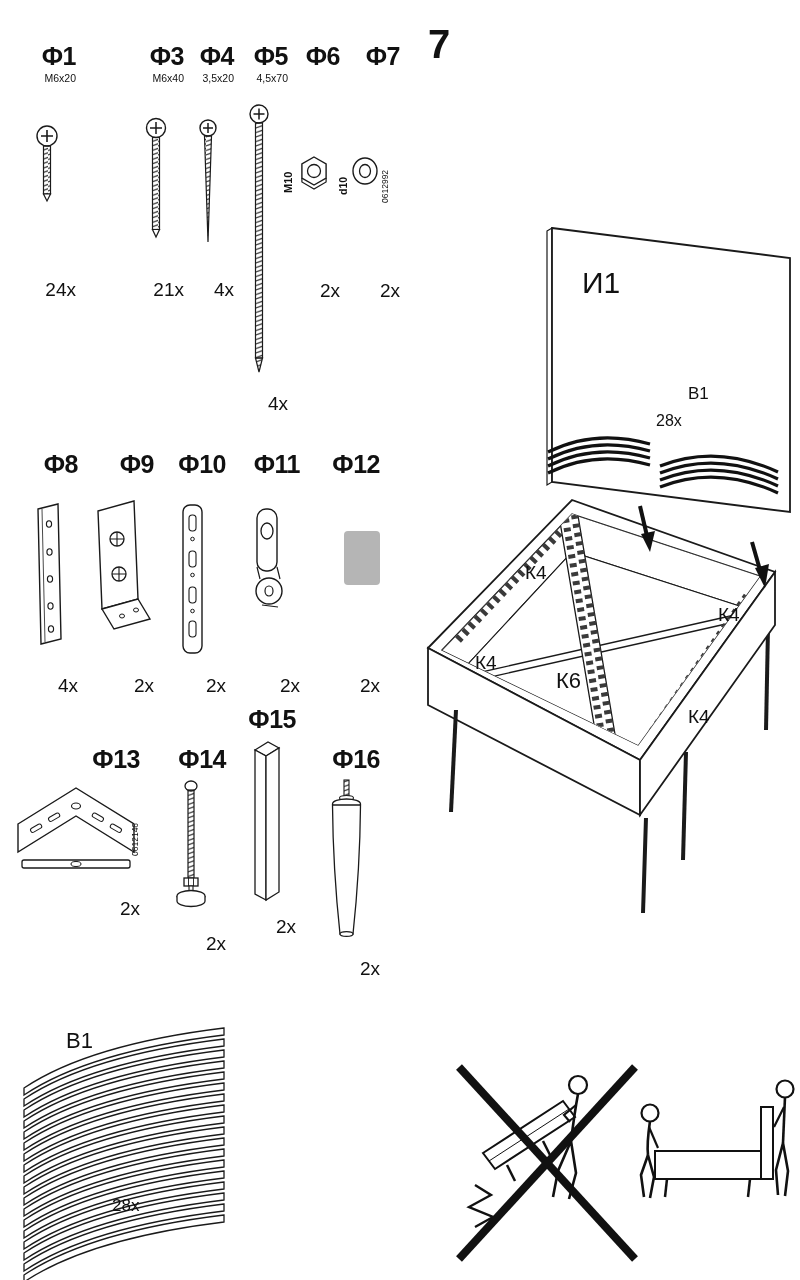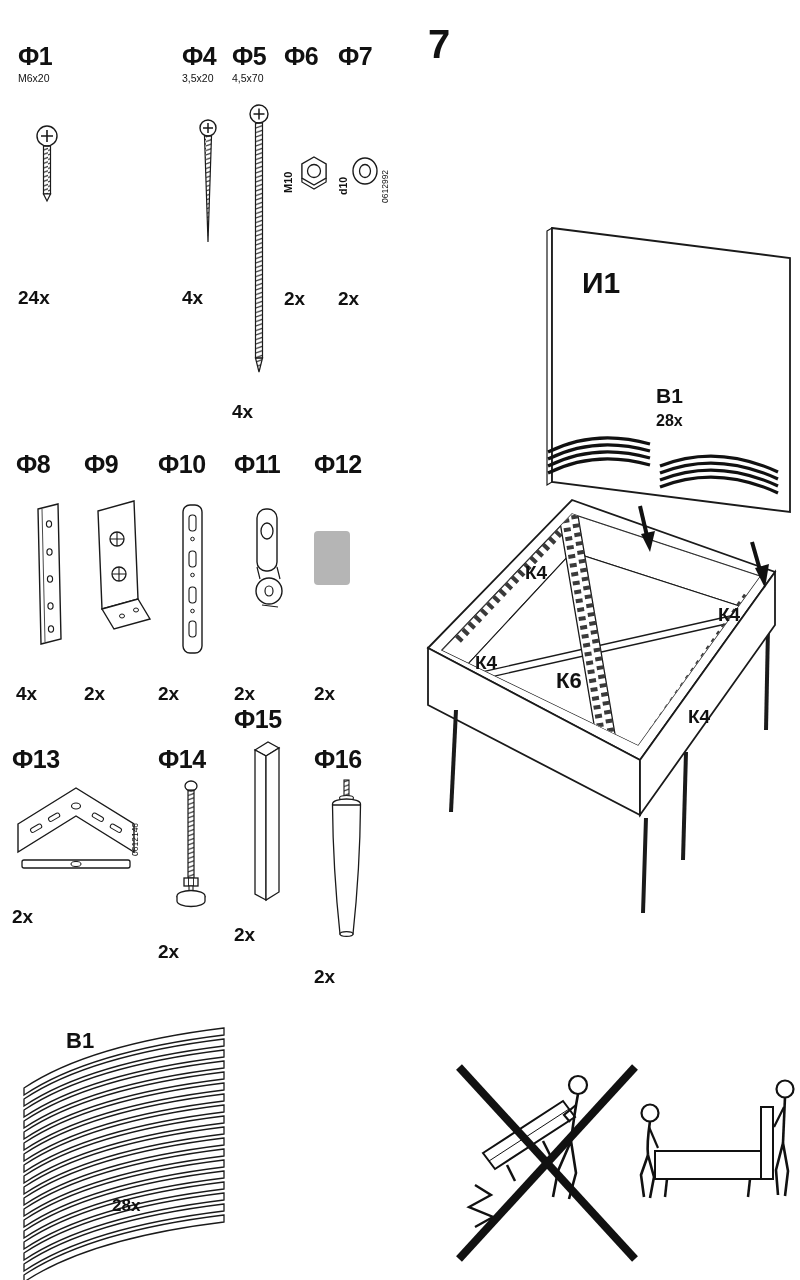"Ф1" .col { align-items: flex-start -> flex-end }
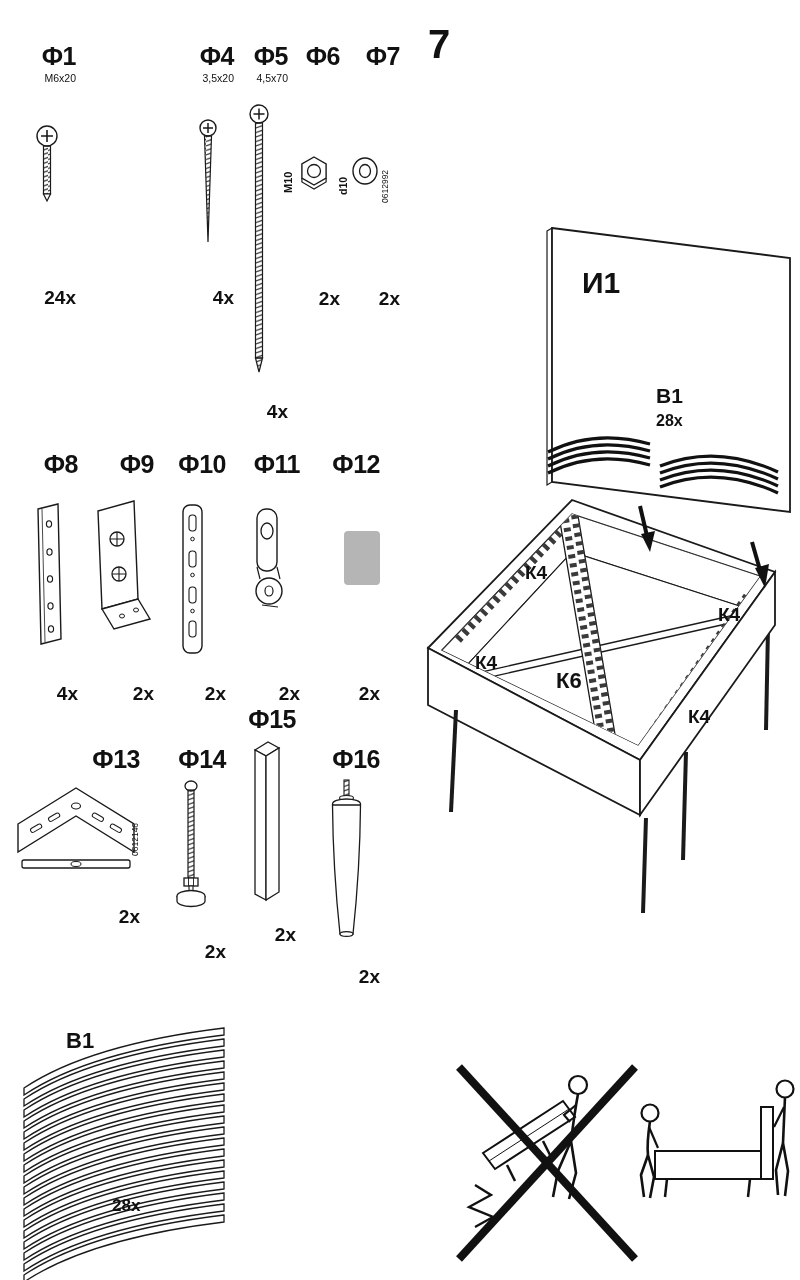"Ф3" div.col { html: none -> <div> <div>Ф3</div> <div>M6x40</div> <svg> <circle></circle> <path></path> <rect></rect> <path></path> </svg> <div>21x</div> </div> }
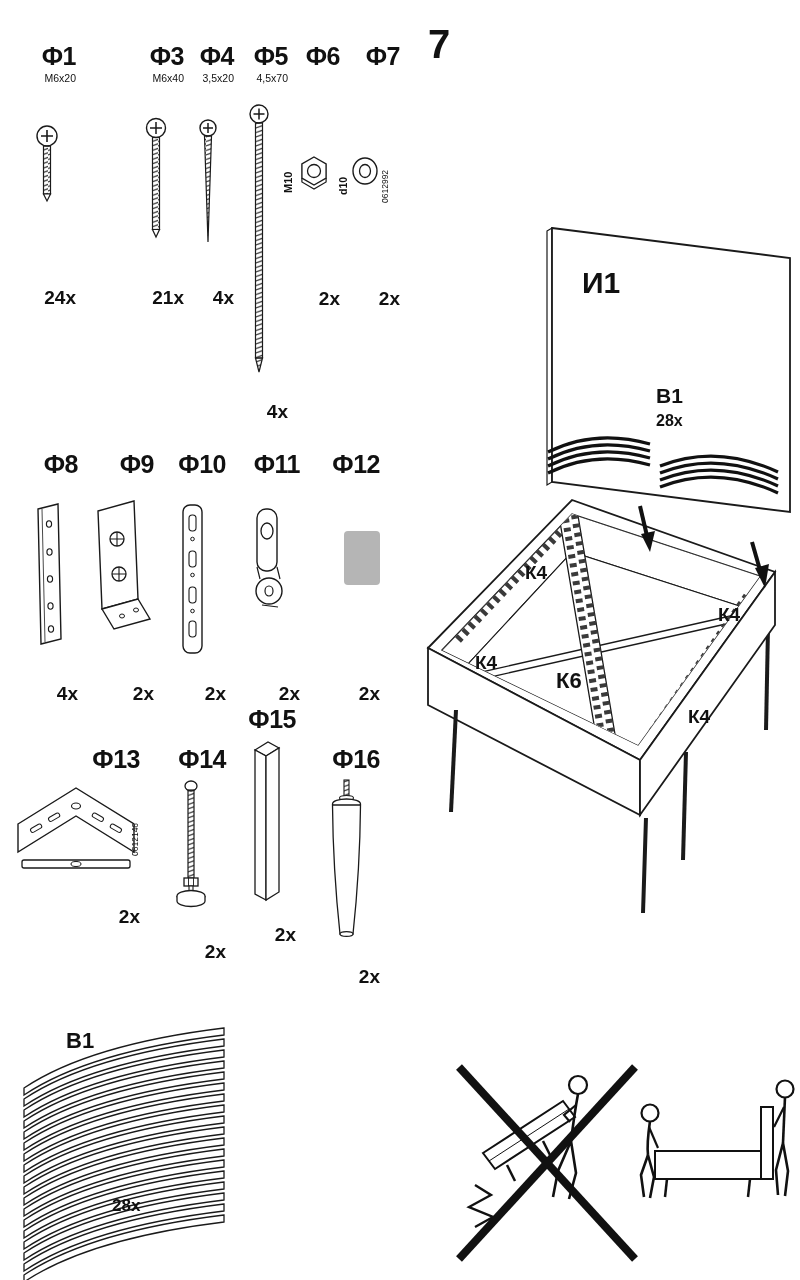"24x" .pqty { font-weight: bold -> normal; margin-top: 12px -> 4px }
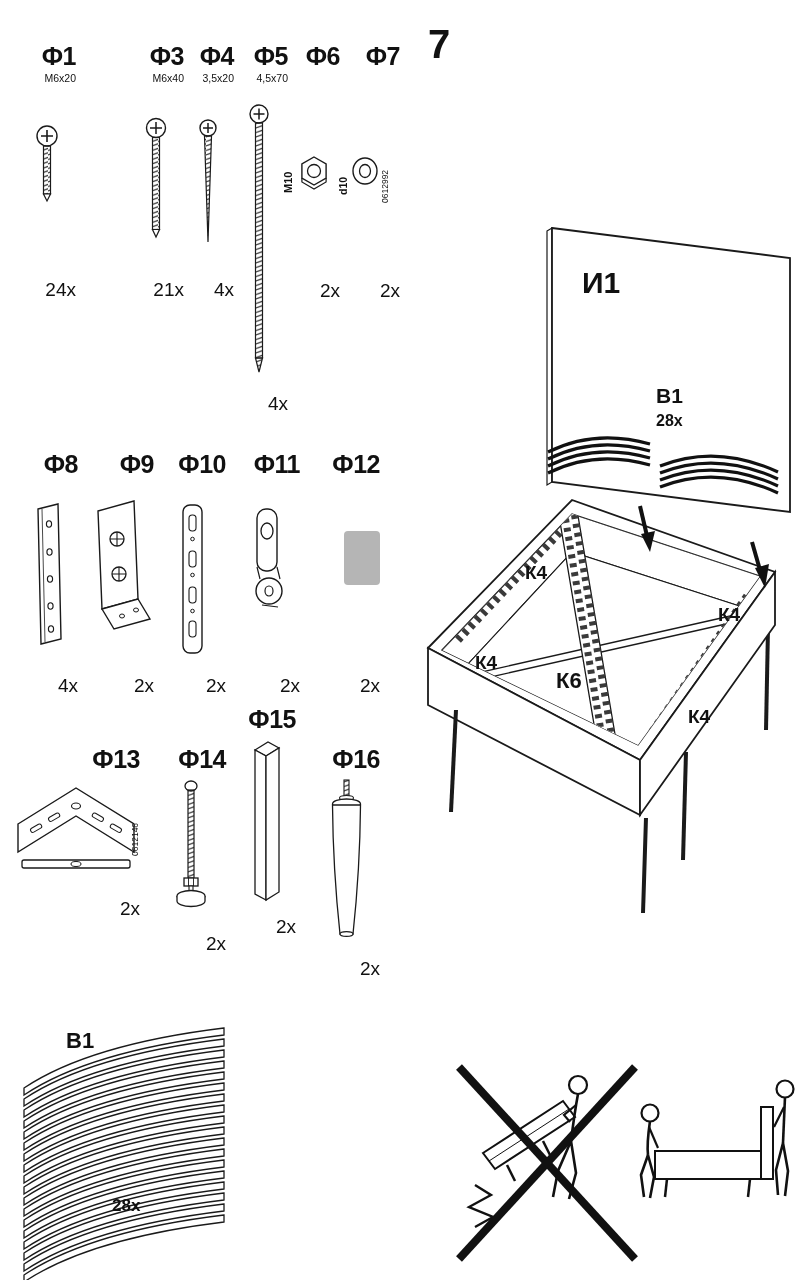"И1" .lbl { font-weight: bold -> normal }
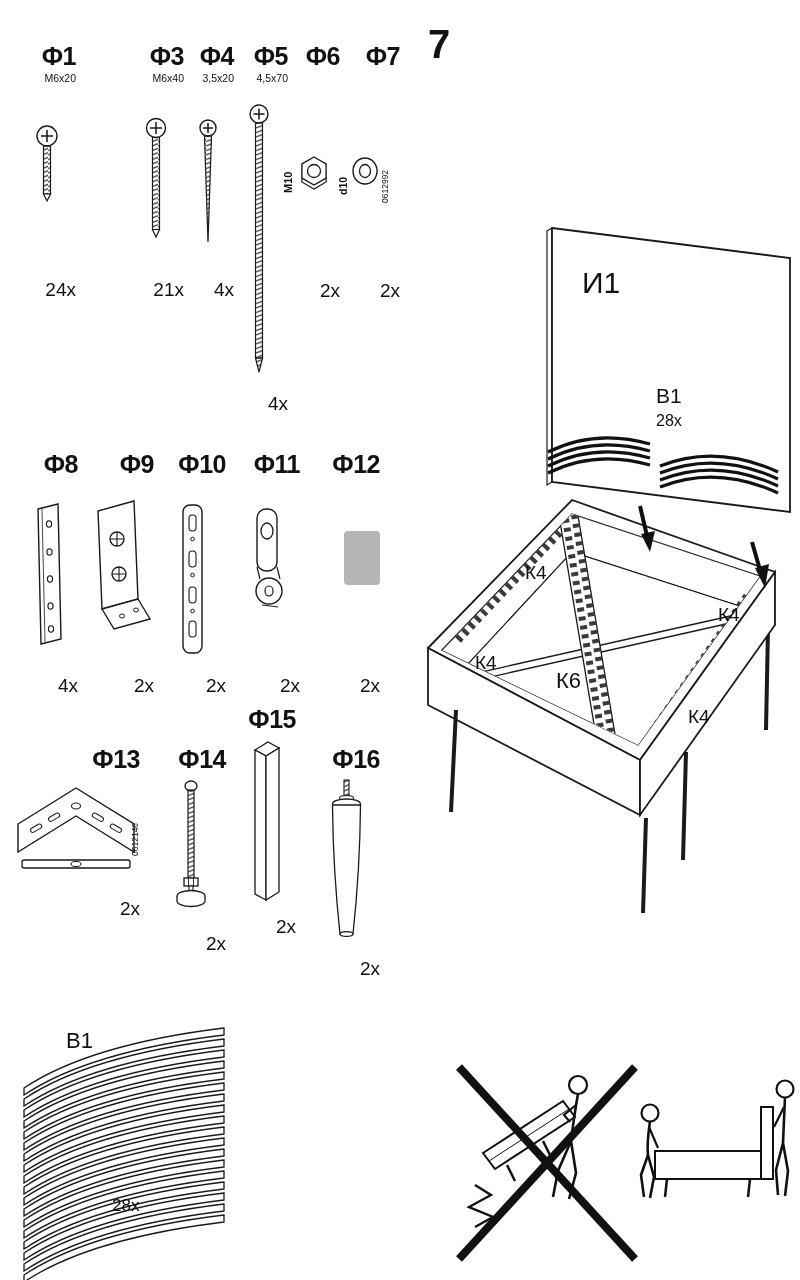"В1" div.lbl { font-size: 21px -> 17px; left: 656px -> 688px }
